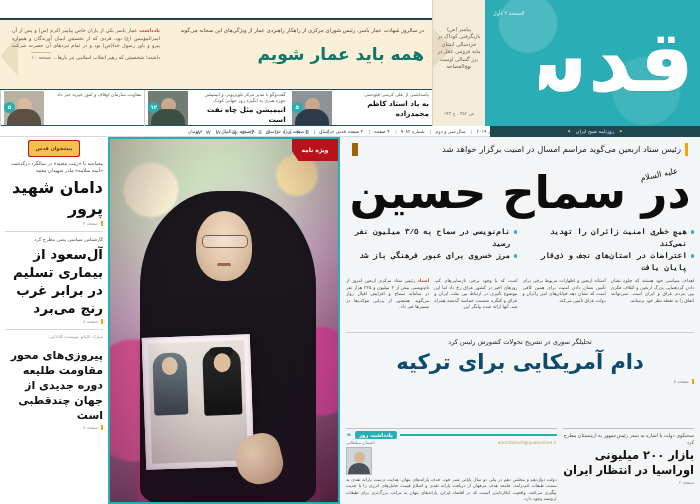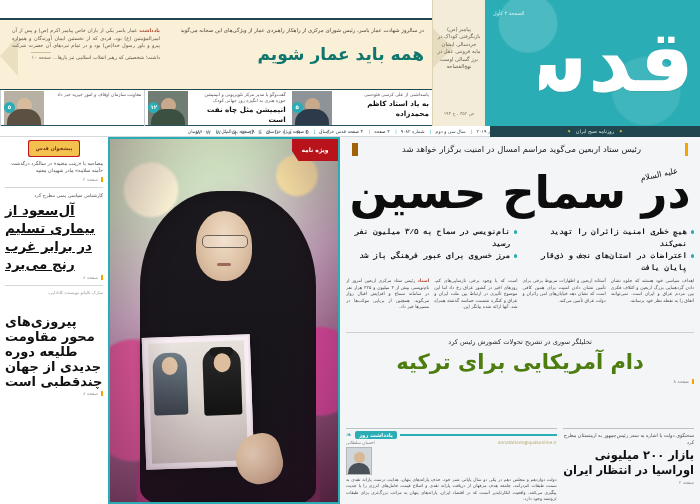"رئیس ستاد اربعین می‌گوید مراسم" .main-kicker { text-align: center -> right }
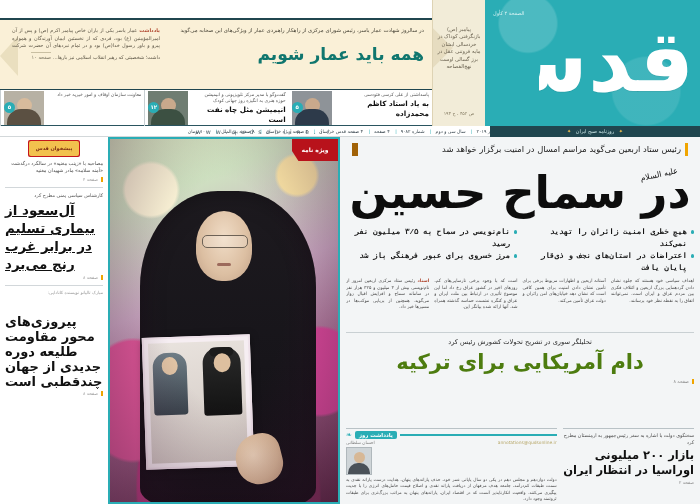"دامان شهید پرور" div.side-head { html: none -> <div>دامان شهید پرور</div> }
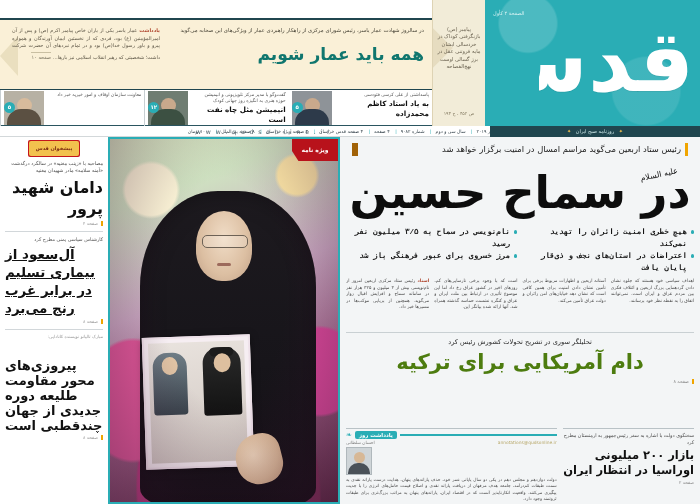"آل‌سعود از بیماری تسلیم در" .side-head2 { text-align: left -> right; text-decoration: underline -> none }
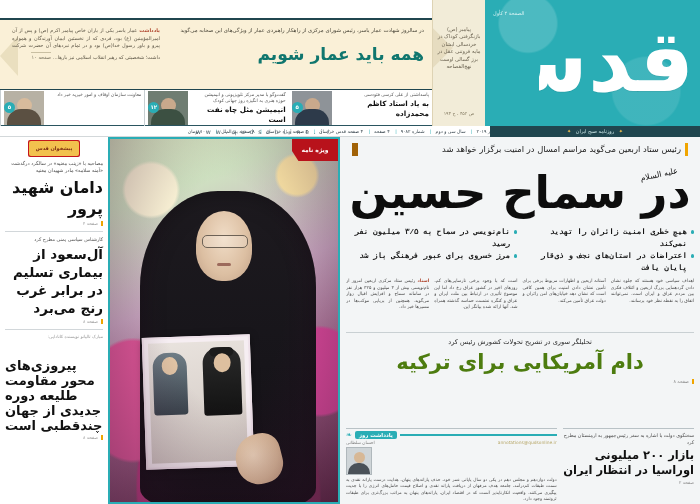"پیروزی‌های محور مقاومت طلیعه دوره" .side-head3 { font-size: 13px -> 11px; margin-top: 18px -> 8px; text-align: left -> right }
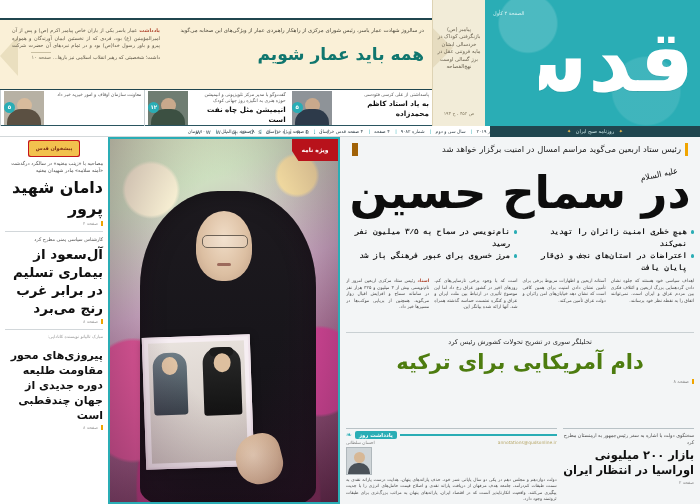"دام آمریکایی برای ترکیه" .story2 .head { color: #4d7c0f -> #0c4a6e }
